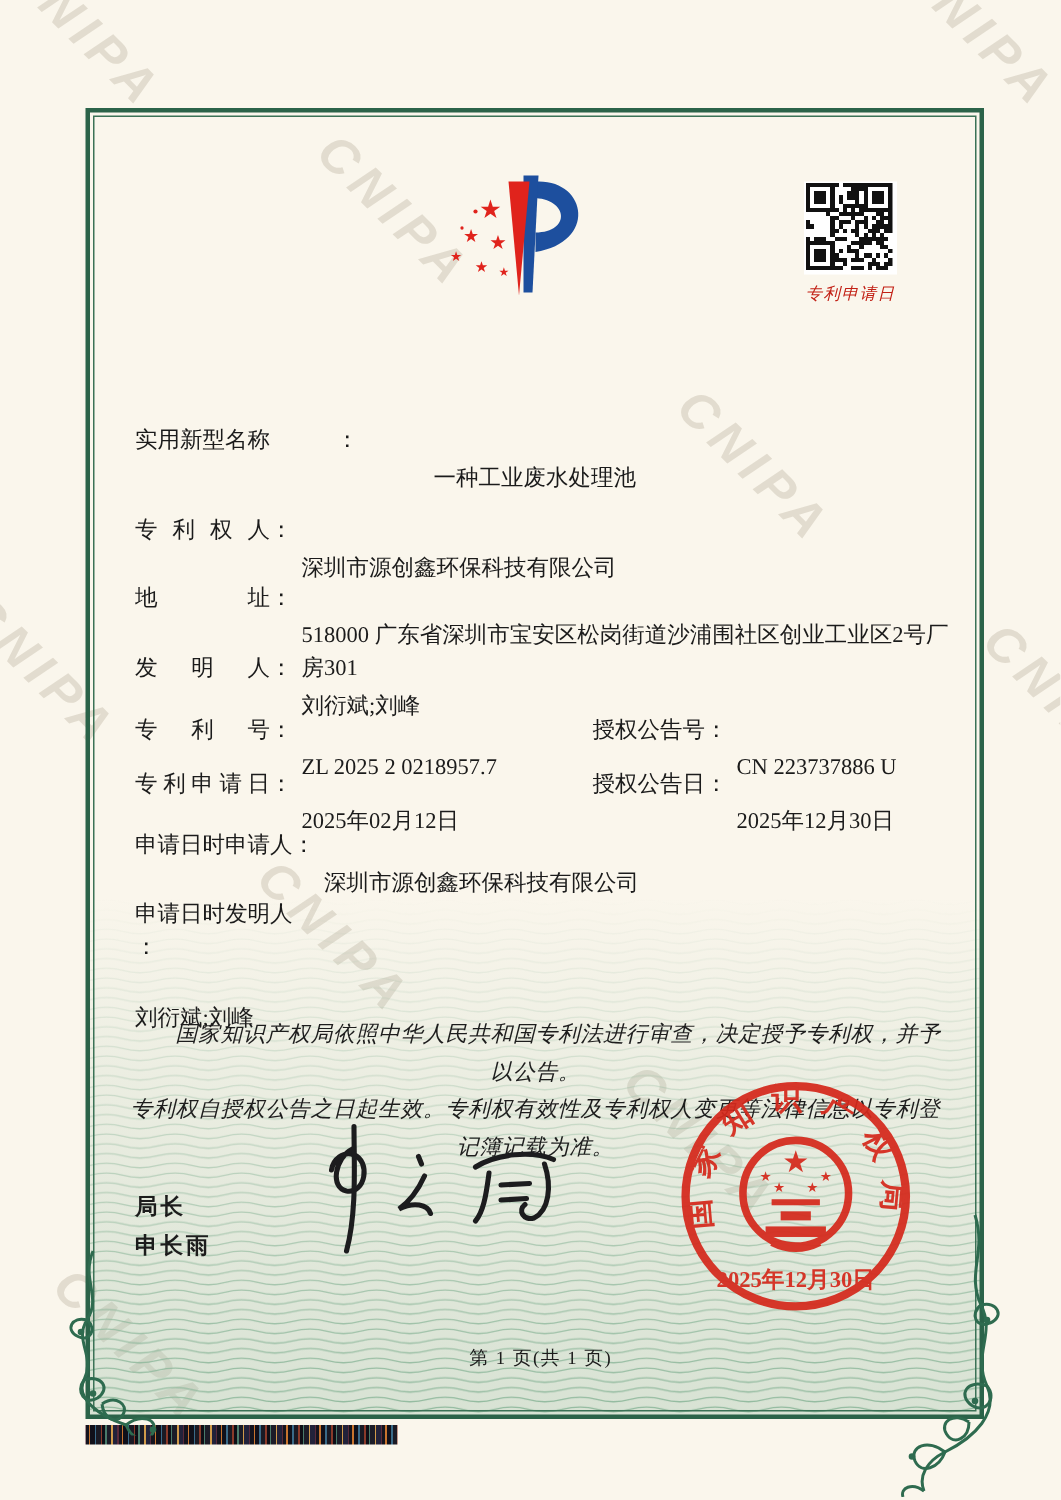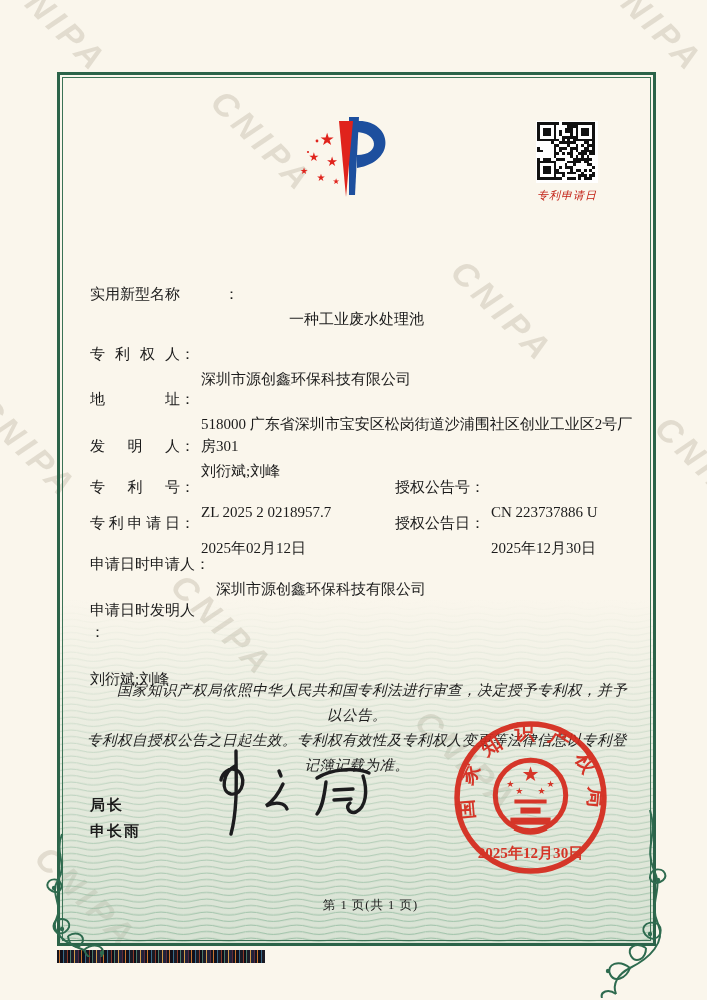"第 1 页(共 1 页)" .footer-page { left: 71px -> 61px }
